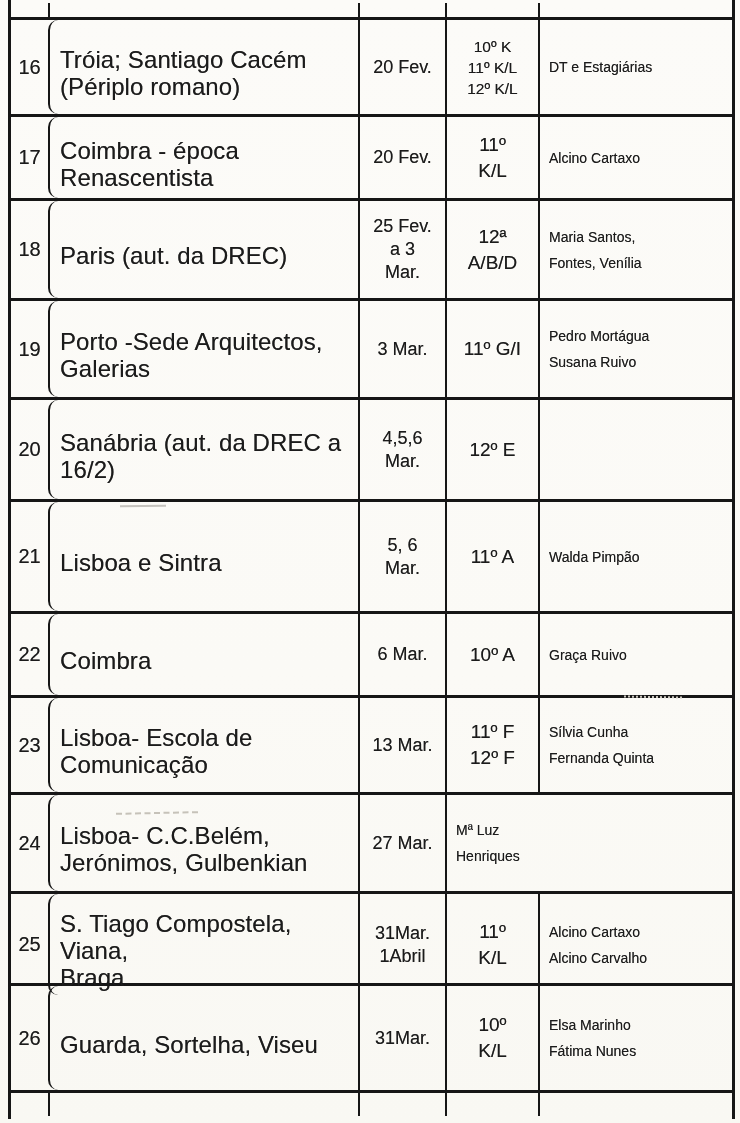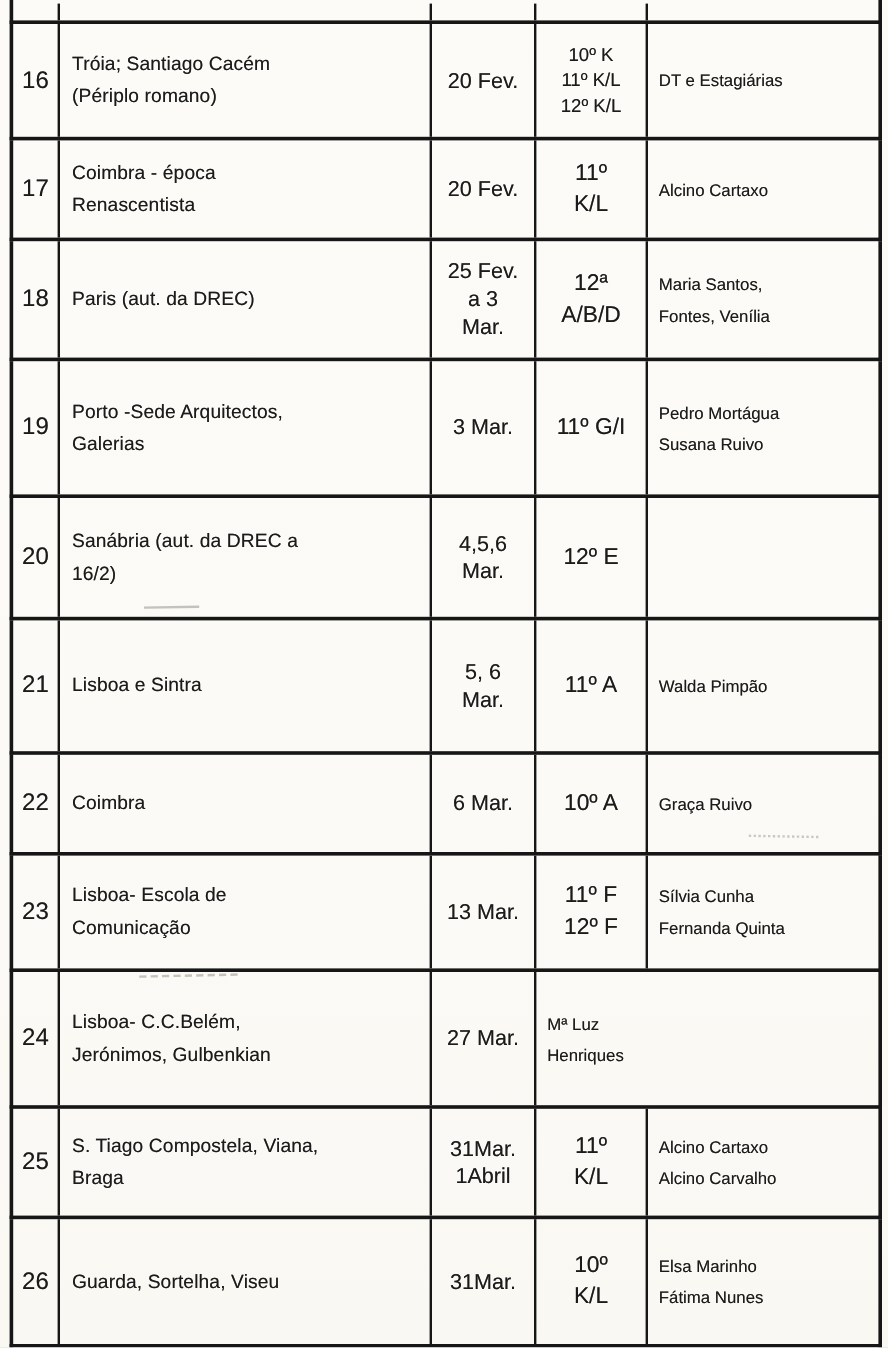"Tróia; Santiago Cacém" .dest { border-radius: none -> 10px; font-size: 16px -> 24px; padding: 4px 6px 4px 10px -> 16px 6px 4px 10px }
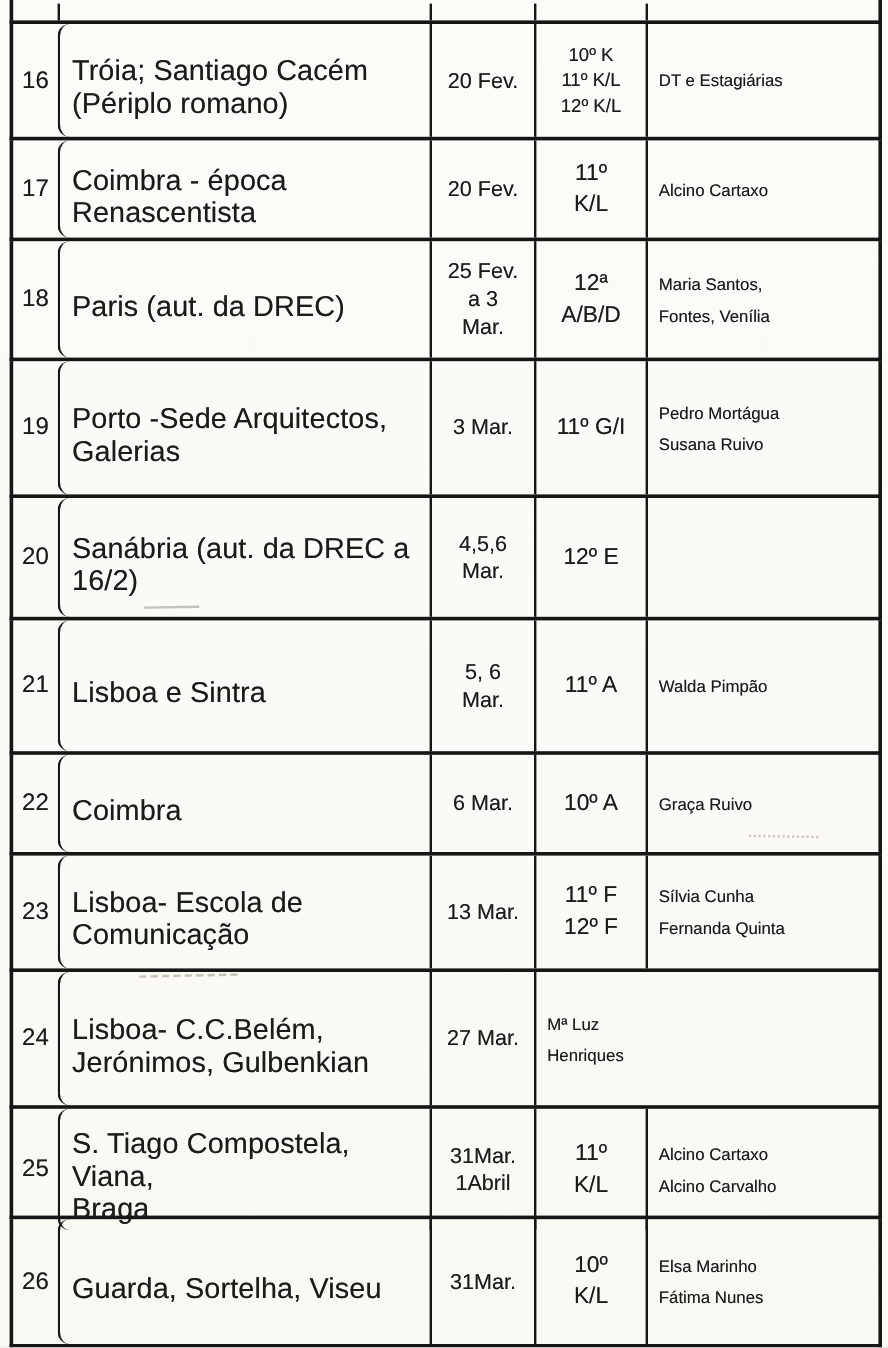"19" .h95 { height: 114px -> 99px }
